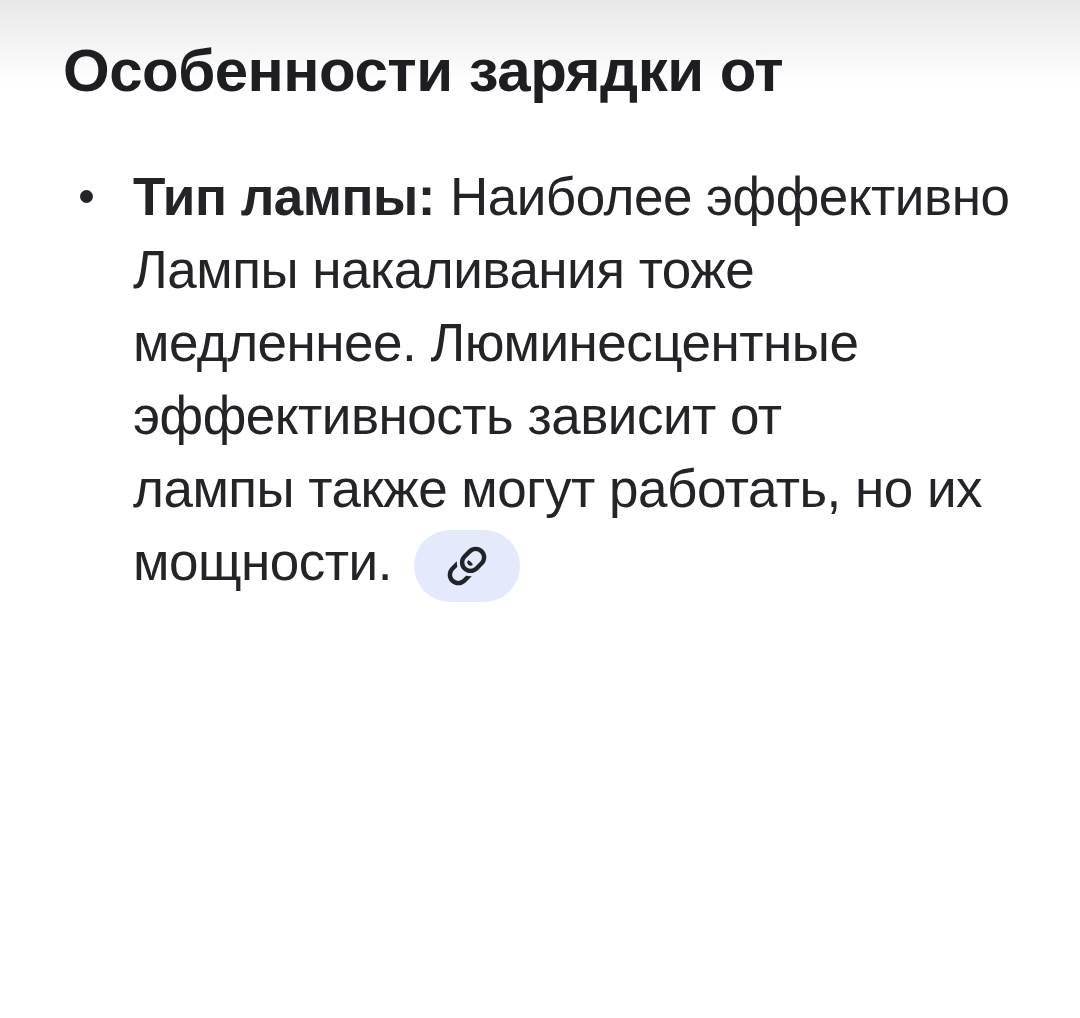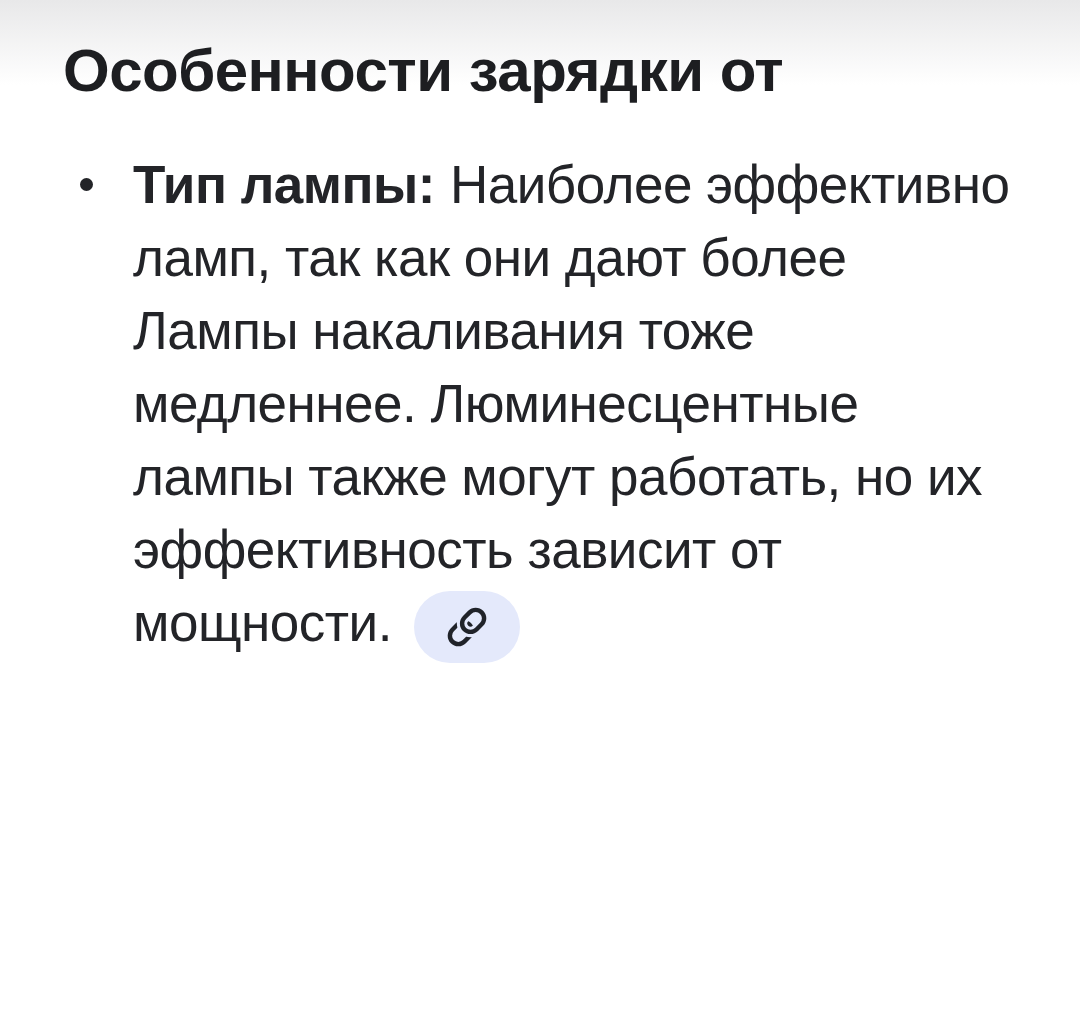"Тип лампы: Наиболее эффективно" .bullet-list { margin-top: 32px -> 44px }
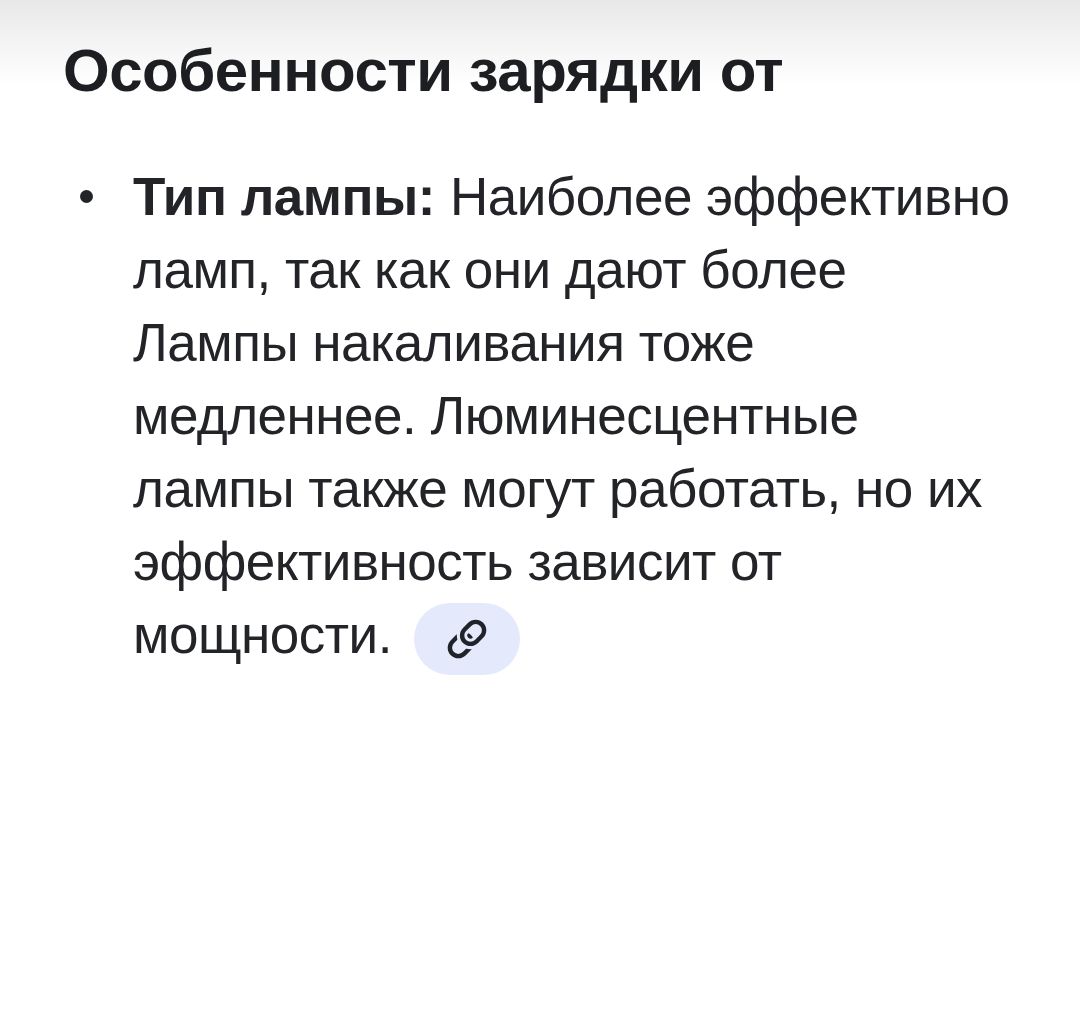"ламп, так как они дают" span.text-line { html: <span>ламп, так как они дают более</span> -> none }
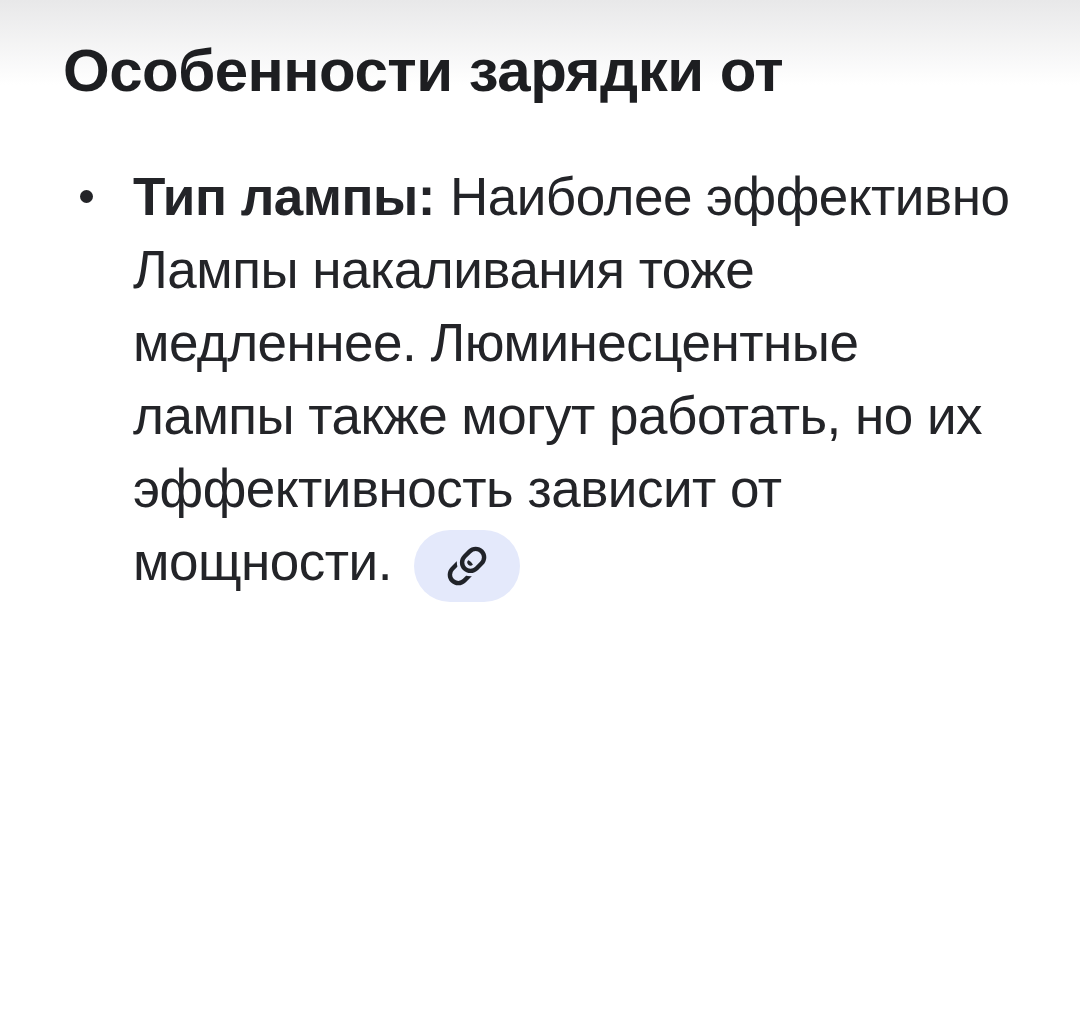"лампы также могут работать, но" span.text-line { order: before "эффективность зависит от" -> after "эффективность зависит от" }
